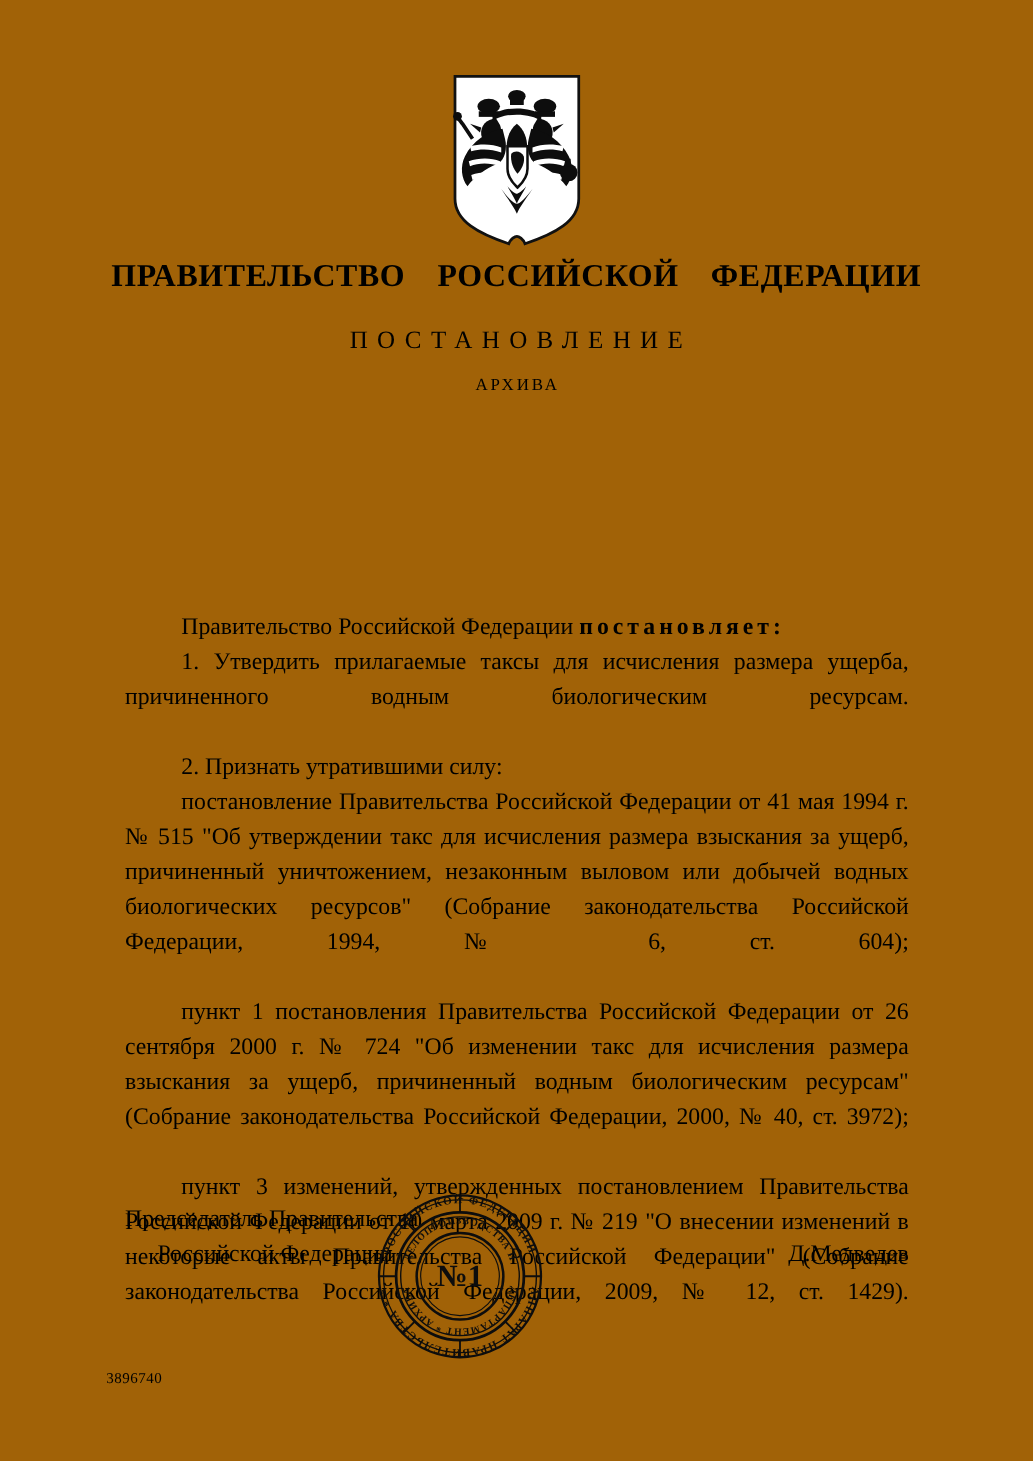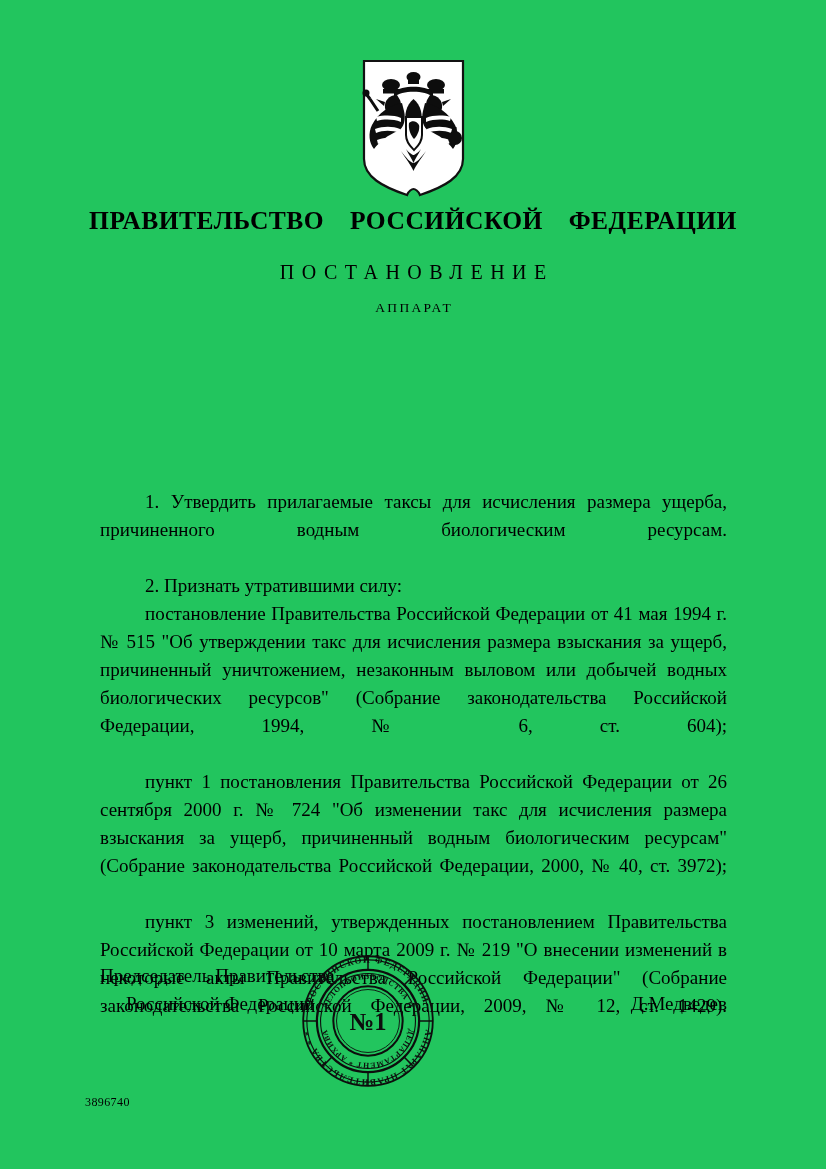"ПРАВИТЕЛЬСТВО РОССИЙСКОЙ ФЕДЕРАЦИИ" .page { background: #22c55e -> #a16207 }
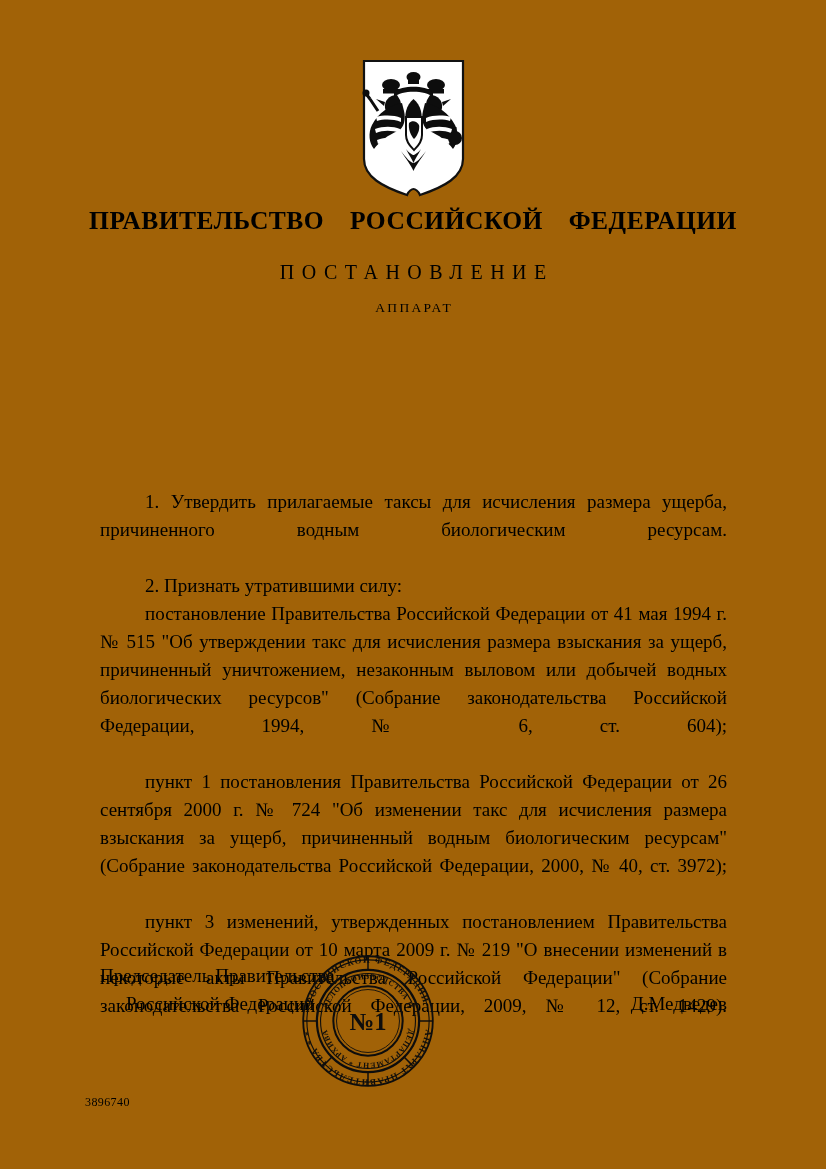"АППАРАТ" div.doc-city { text: АППАРАТ -> АРХИВА }
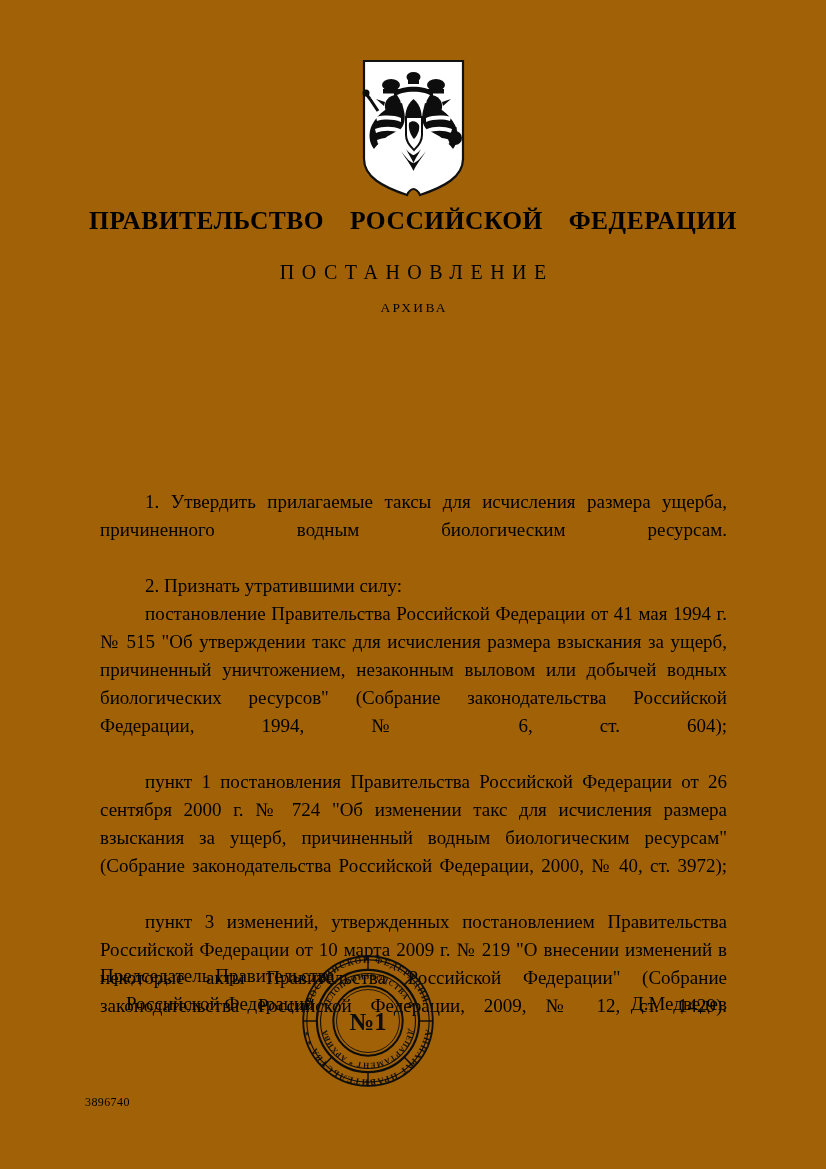"Правительство Российской Федерации постановляет:" p.nostretch { html: none -> <p><span>Правительство Российской Федерации </span><span>постановляет:</span></p> }
